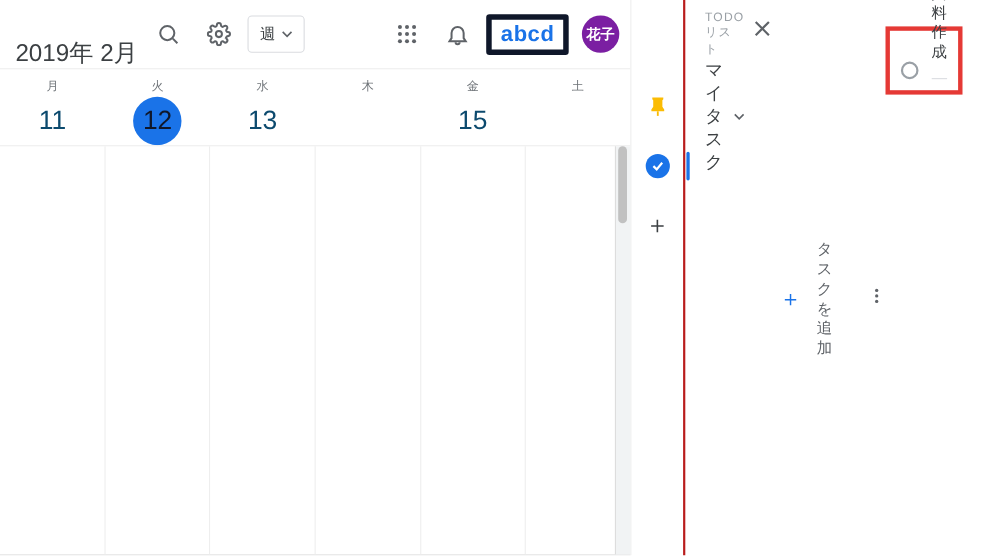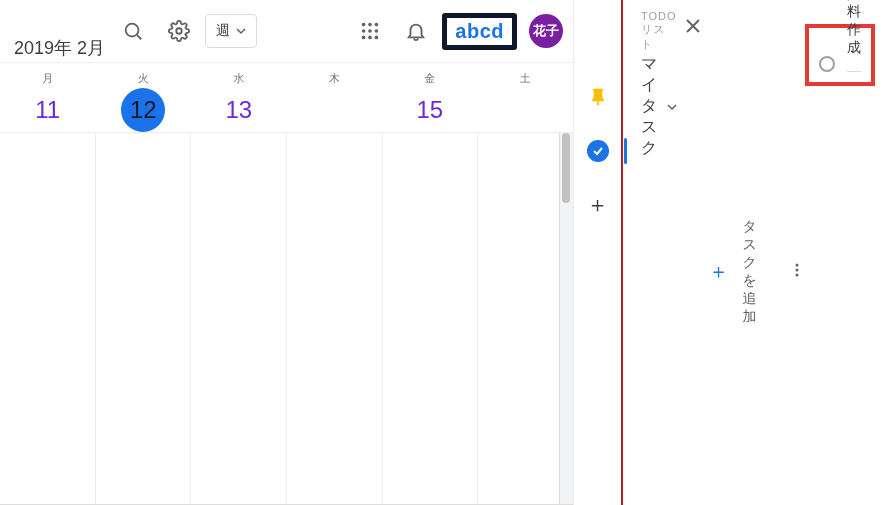"2019年 2月" .month-label { font-size: 18px -> 22px }
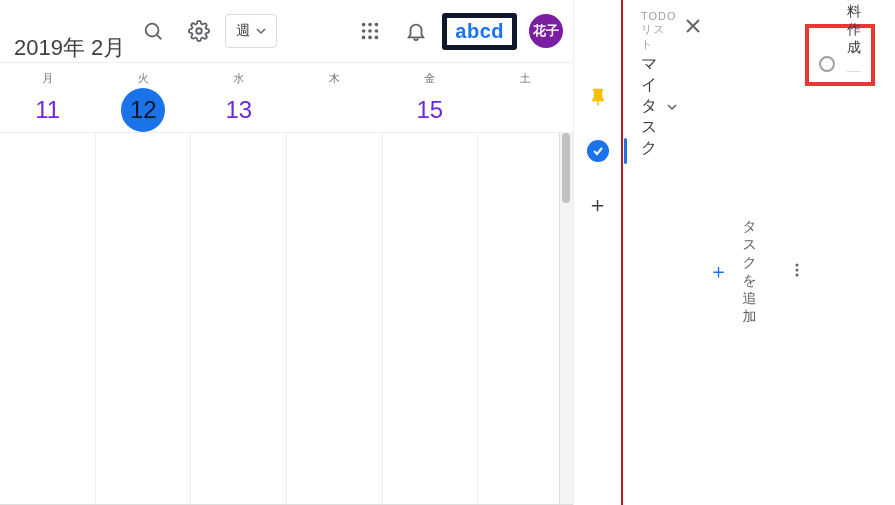"11" .dnum { color: #6d28d9 -> #0c4a6e }
